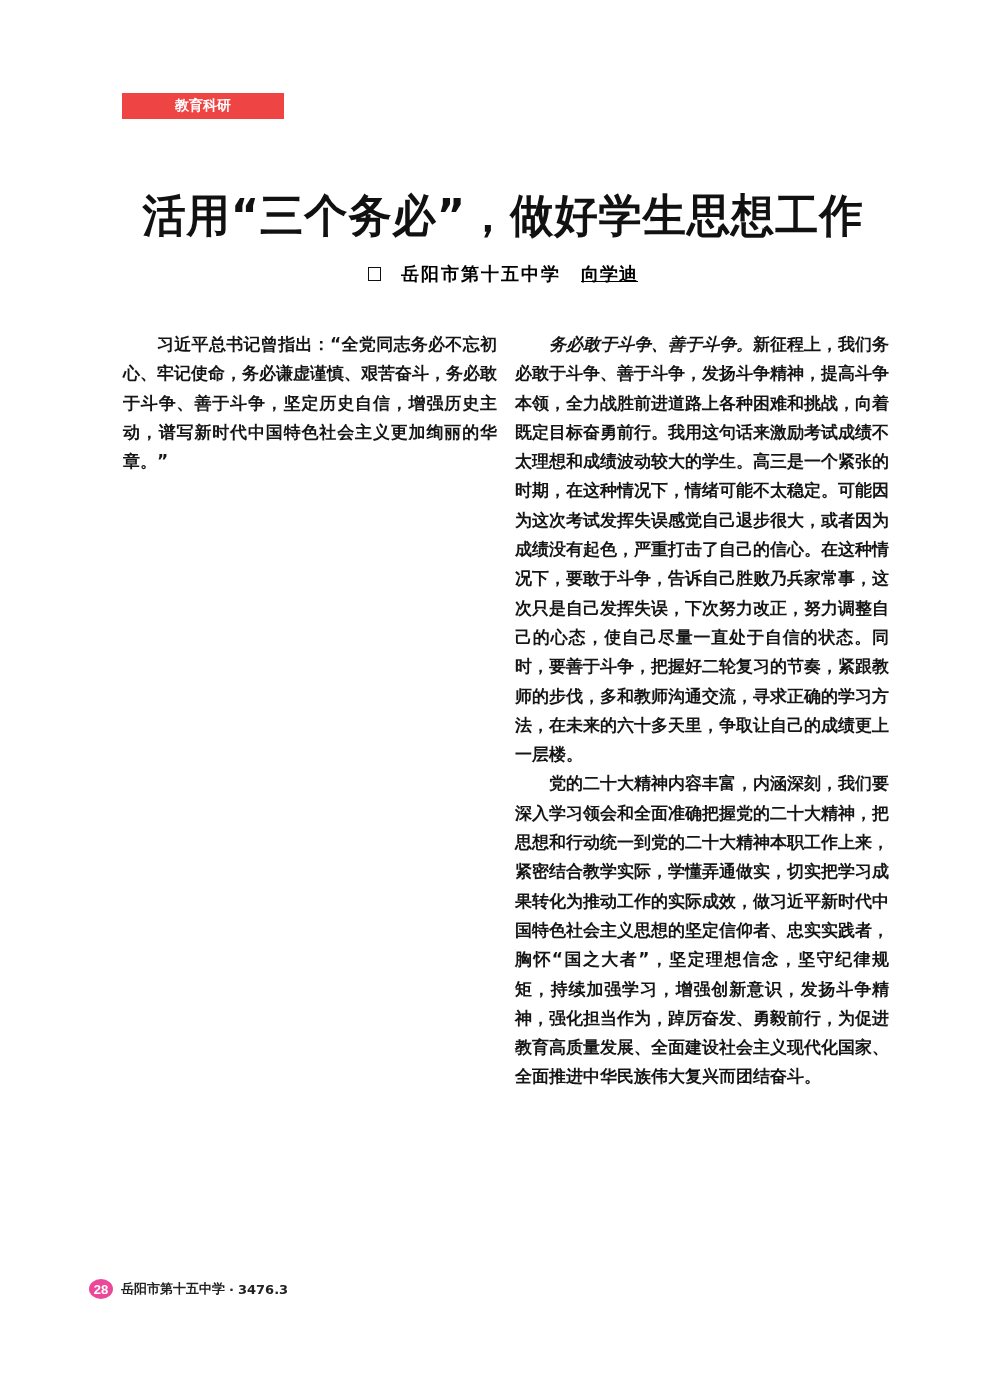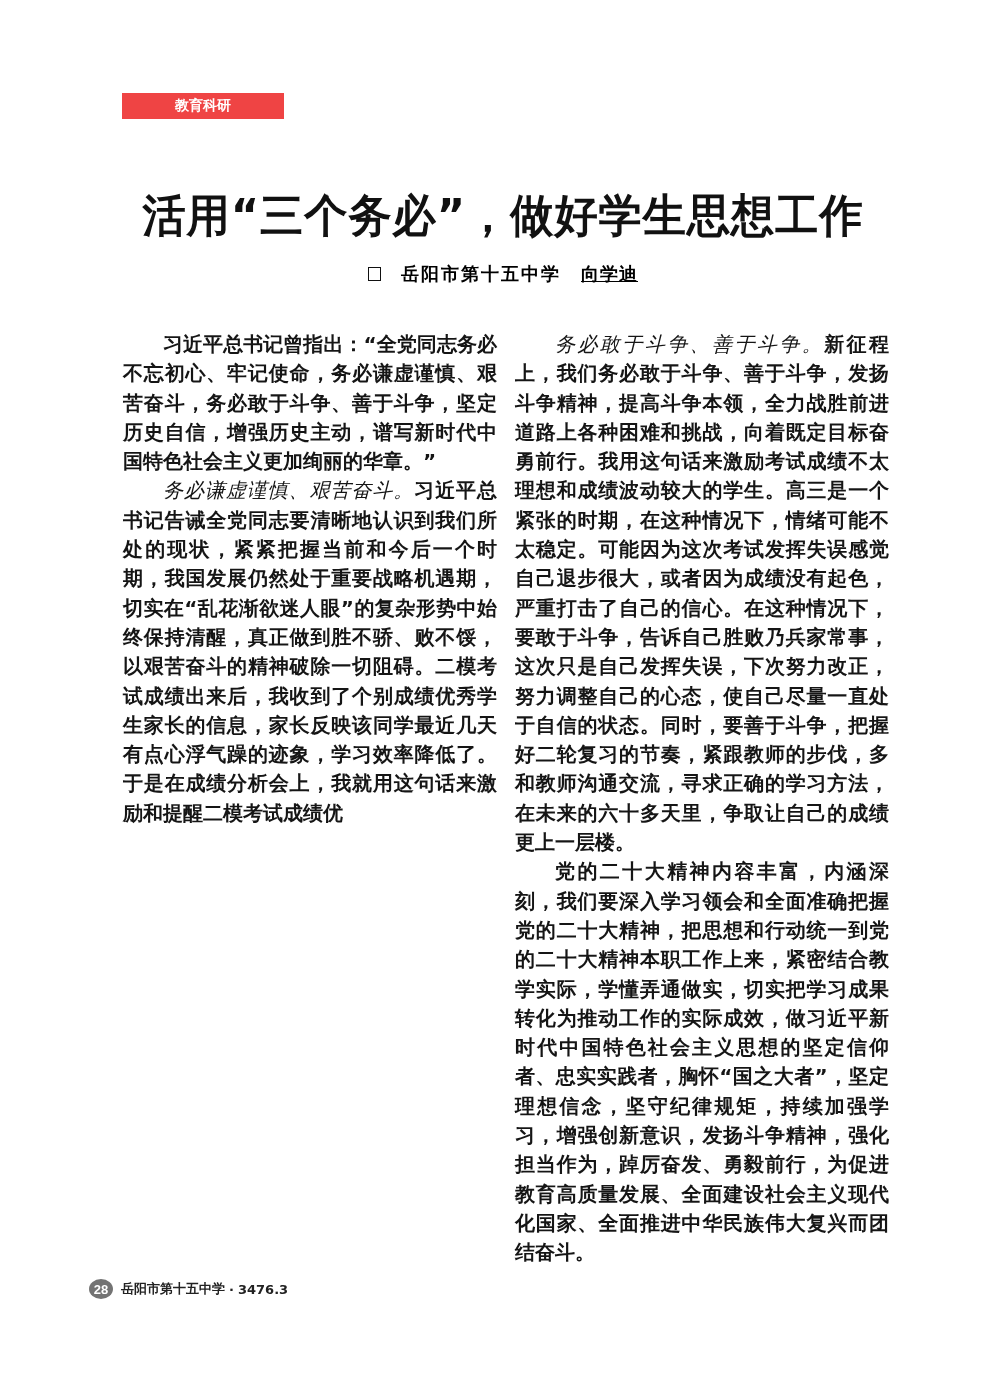"习近平总书记曾指出：“全党同志务必不忘初心、牢记使命，务必谦虚谨慎、艰苦奋斗，务" .column { font-size: 20px -> 17px }
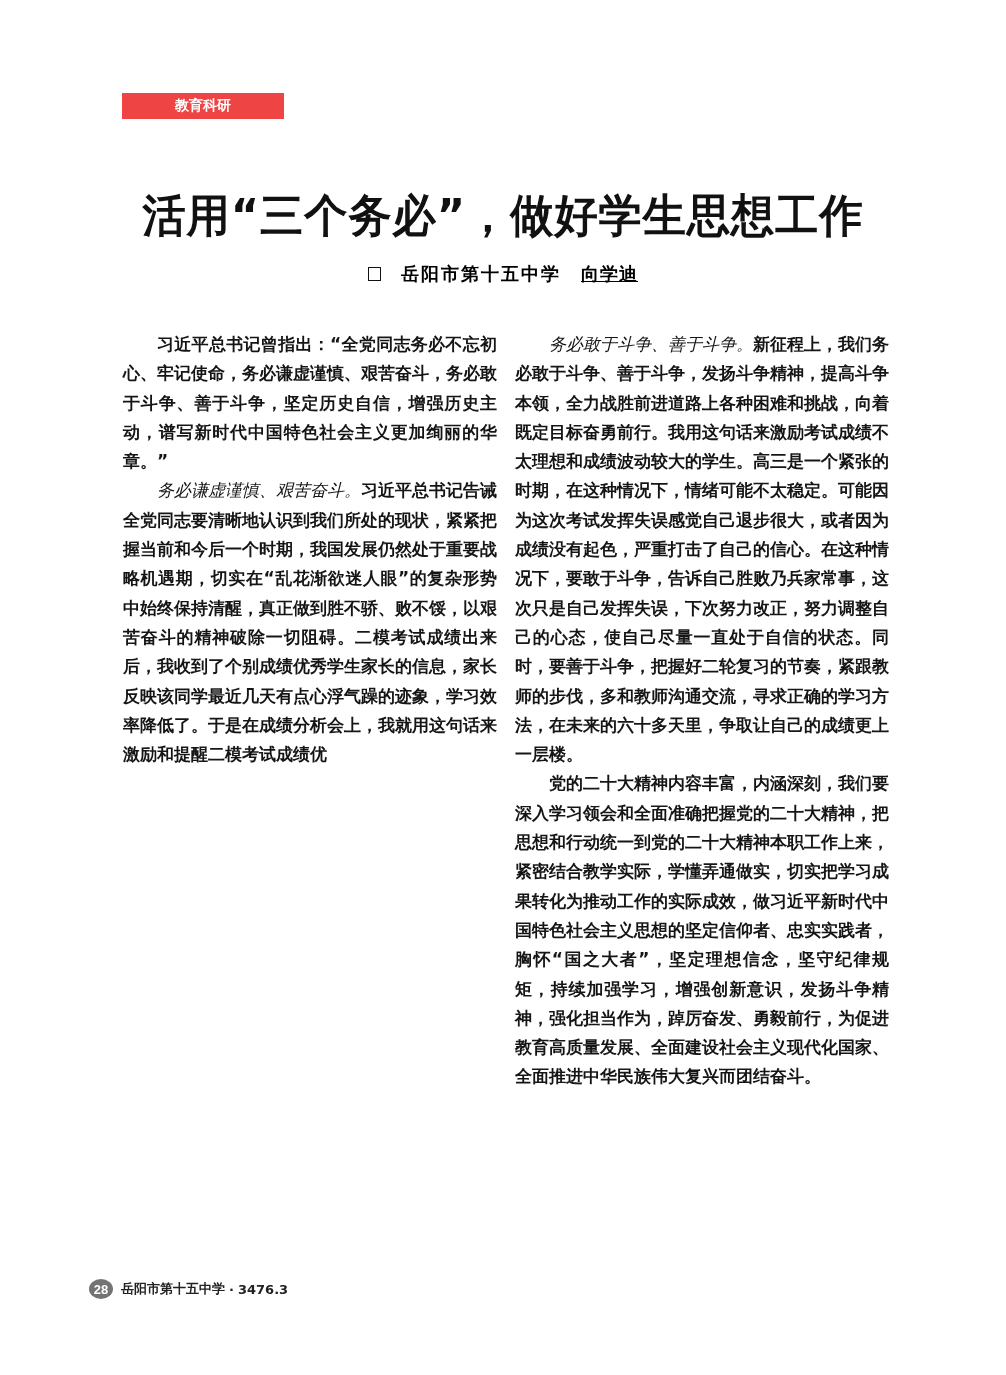"务必敢于斗争、善于斗争。" .lead { font-weight: normal -> bold }
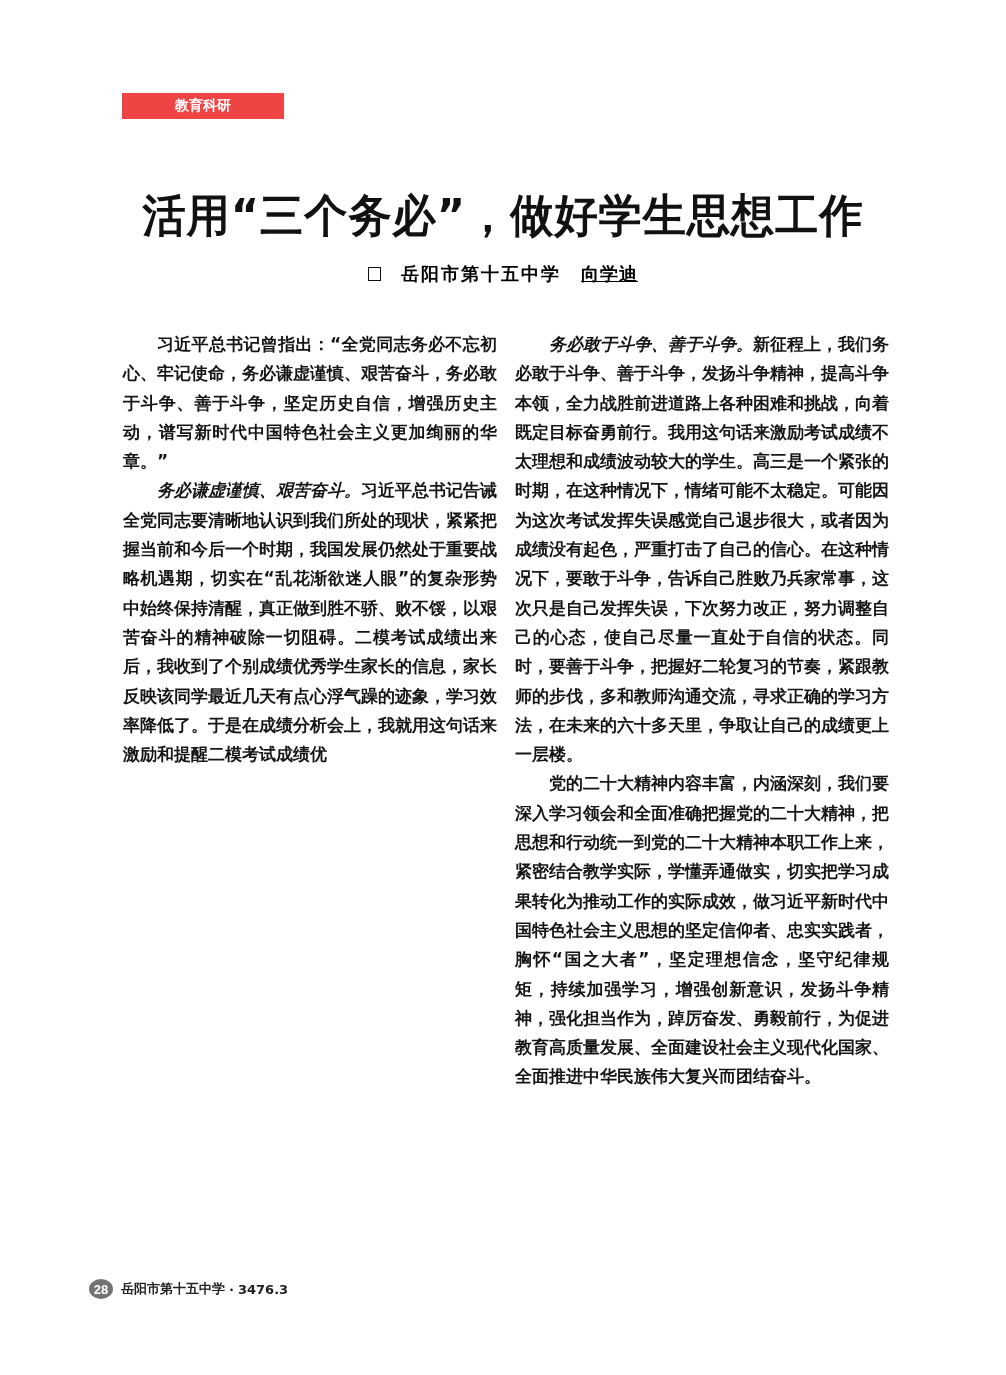"务必谦虚谨慎、艰苦奋斗。习近平总书记告诫全党同志要清晰地认识到我们所处的现状，紧" p { html: <p> <span>务必谦虚谨慎、艰苦奋斗。</span><span>习近平总书记告诫全党同志要清晰地认识到我们所处的现状，紧紧把握当前和今后一个时期，我国发展仍然处于重要战略机遇期，切实在“乱花渐欲迷人眼”的复杂形势中始终保持清醒，真正做到胜不骄、败不馁，以艰苦奋斗的精神破除一切阻碍。二模考试成绩出来后，我收到了个别成绩优秀学生家长的信息，家长反映该同学最近几天有点心浮气躁的迹象，学习效率降低了。于是在成绩分析会上，我就用这句话来激励和提醒二模考试成绩优</span> </p> -> none }
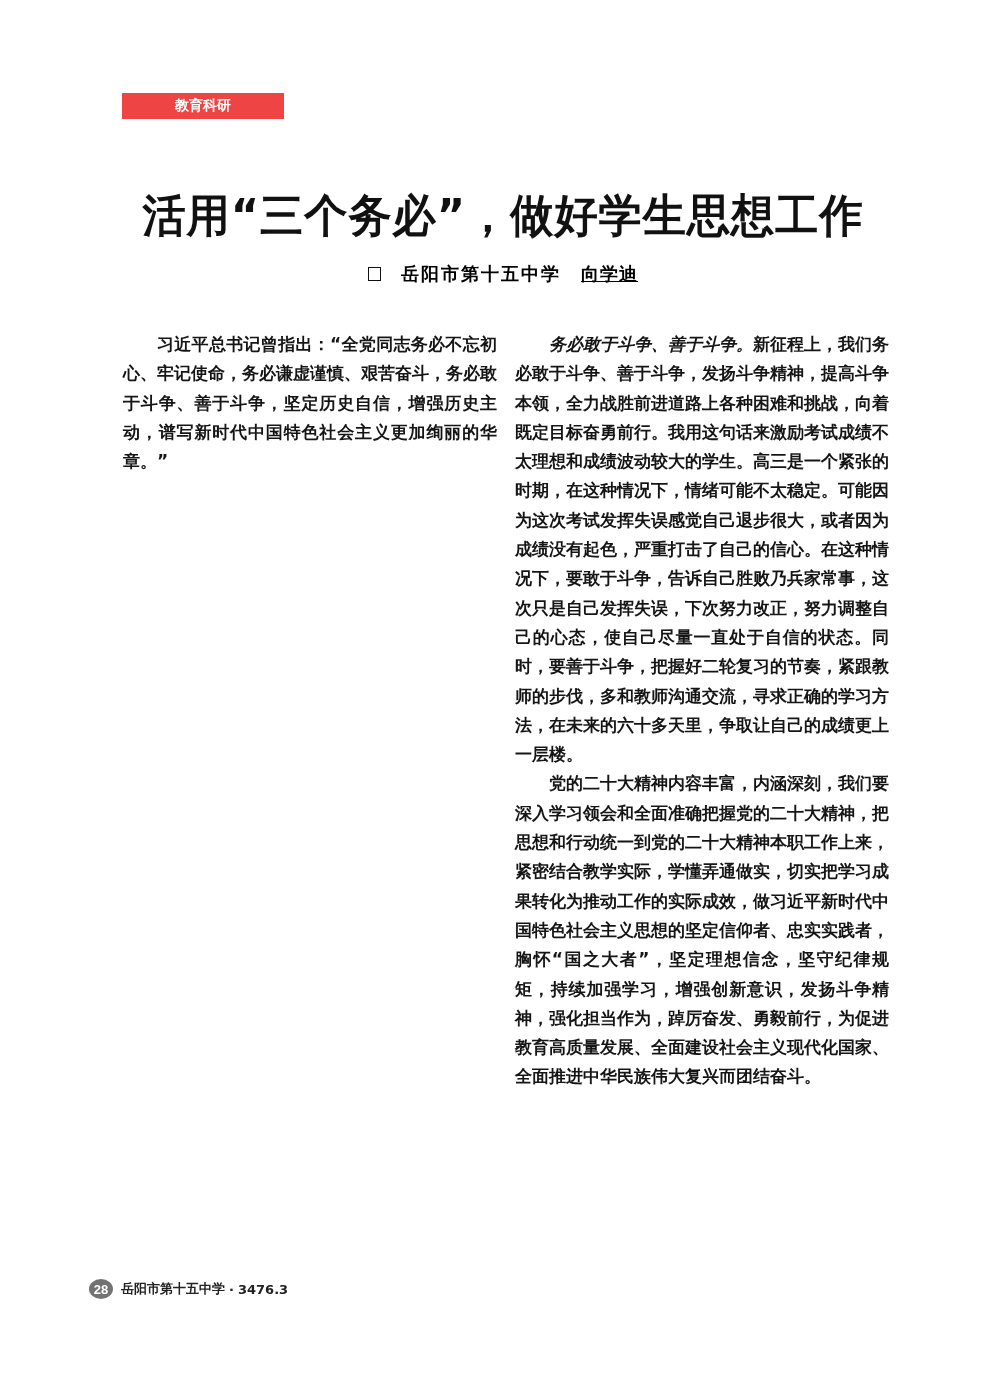"28" .page-badge { background: #737373 -> #ec4899 }
